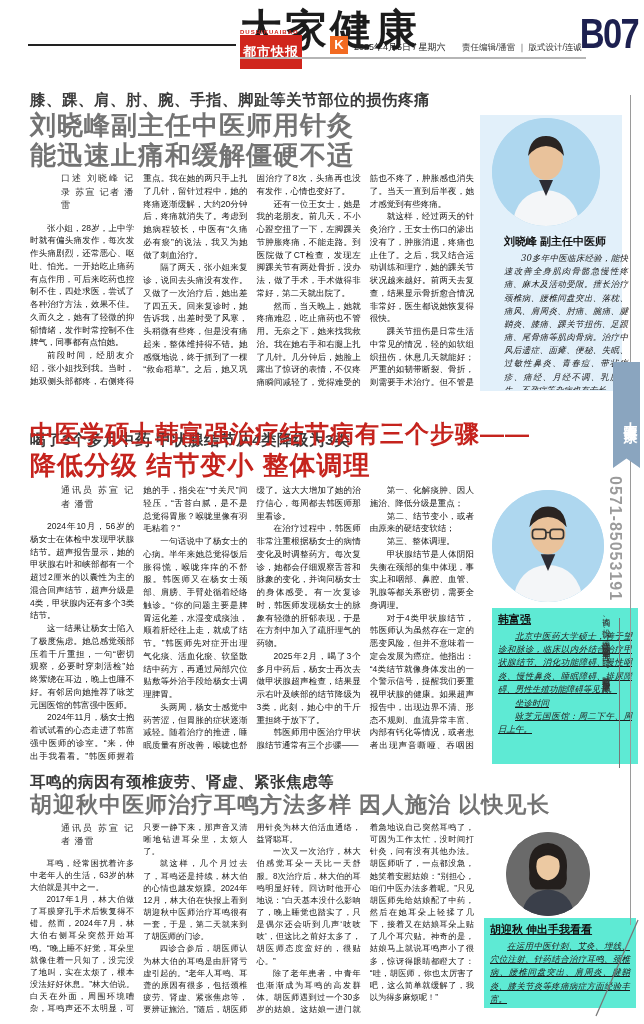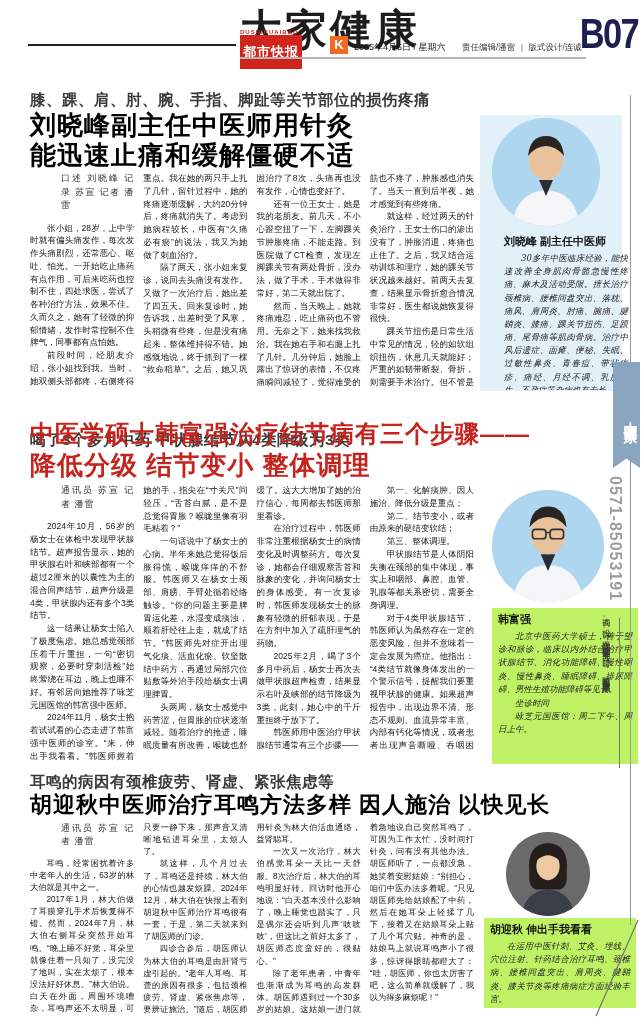"刘晓峰副主任中医师用针灸" .hl { color: #000000 -> #737373 }
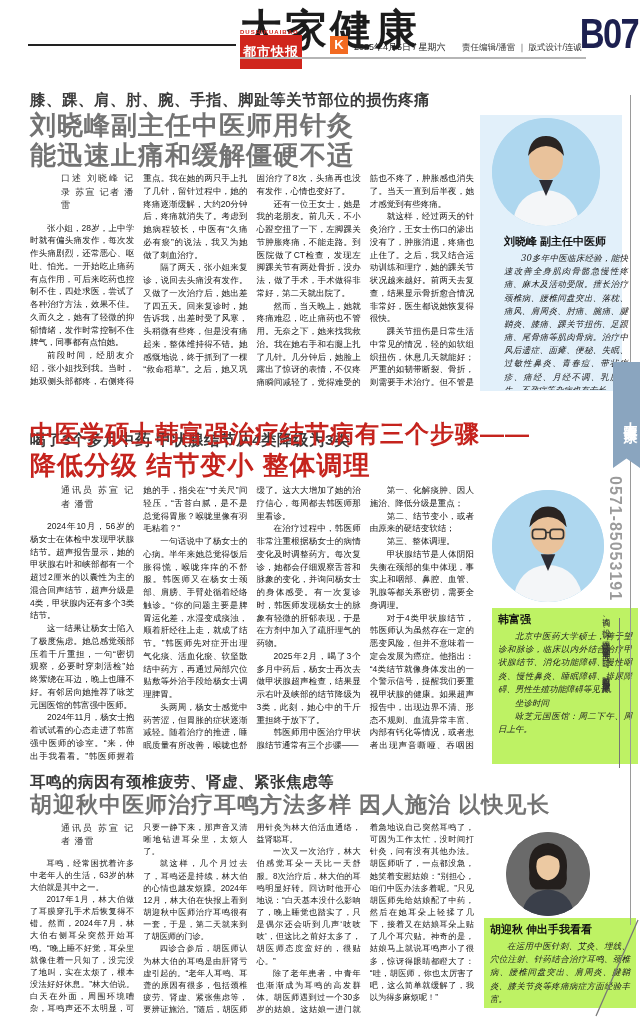"韩富强" .cap.blue { background: #bef264 -> #5eead4; text-decoration: none -> underline }
